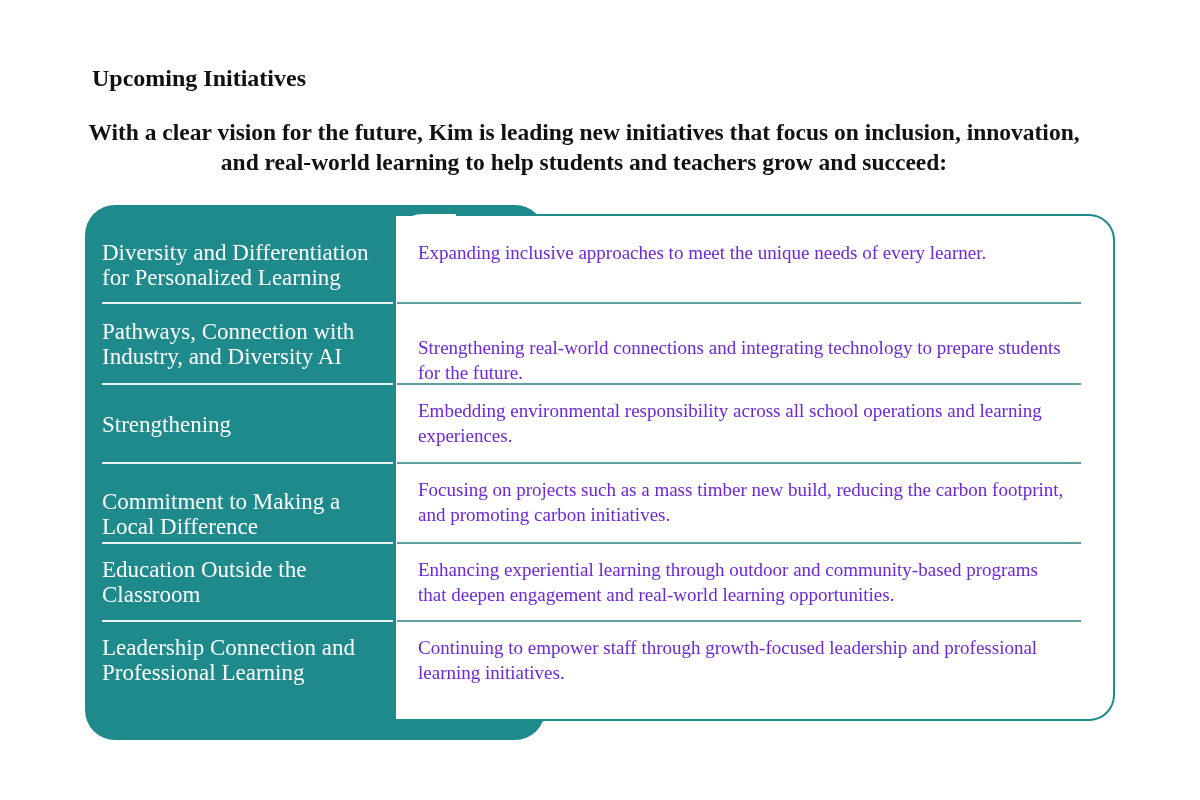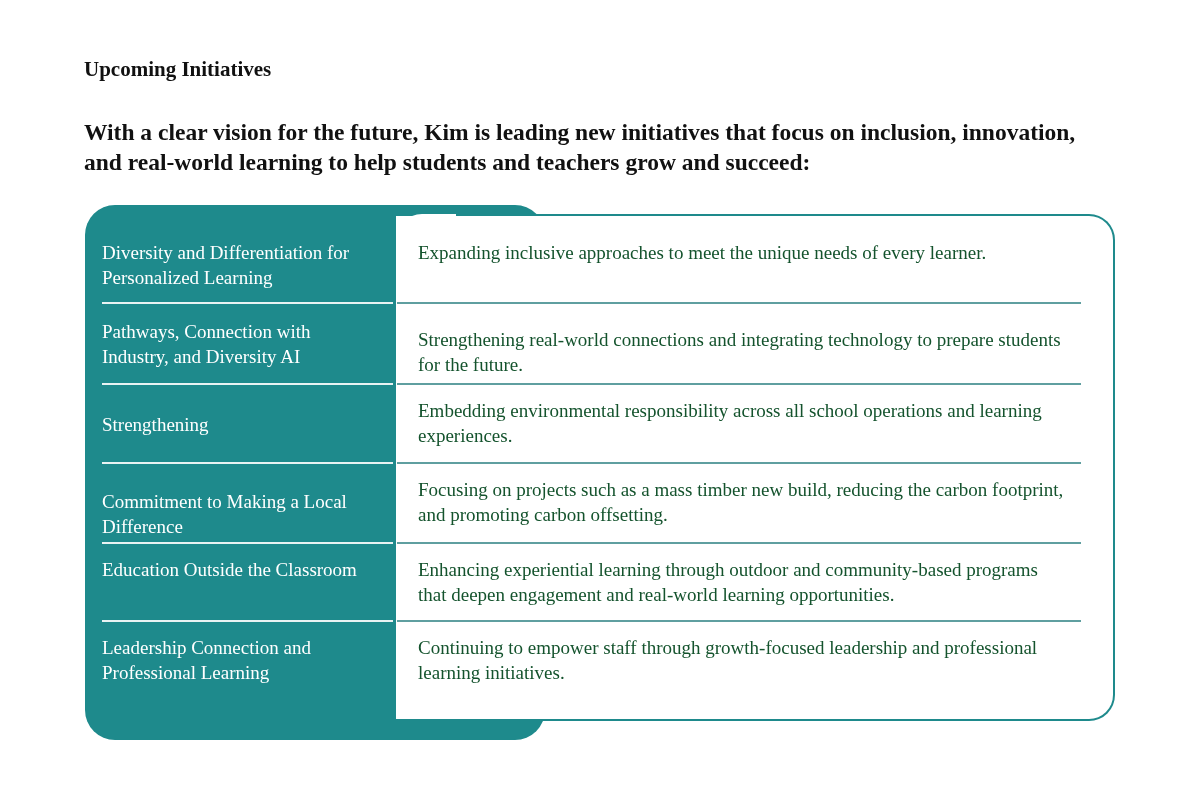"Upcoming Initiatives" .title { font-size: 21px -> 24px; margin: 0 -> 8px }
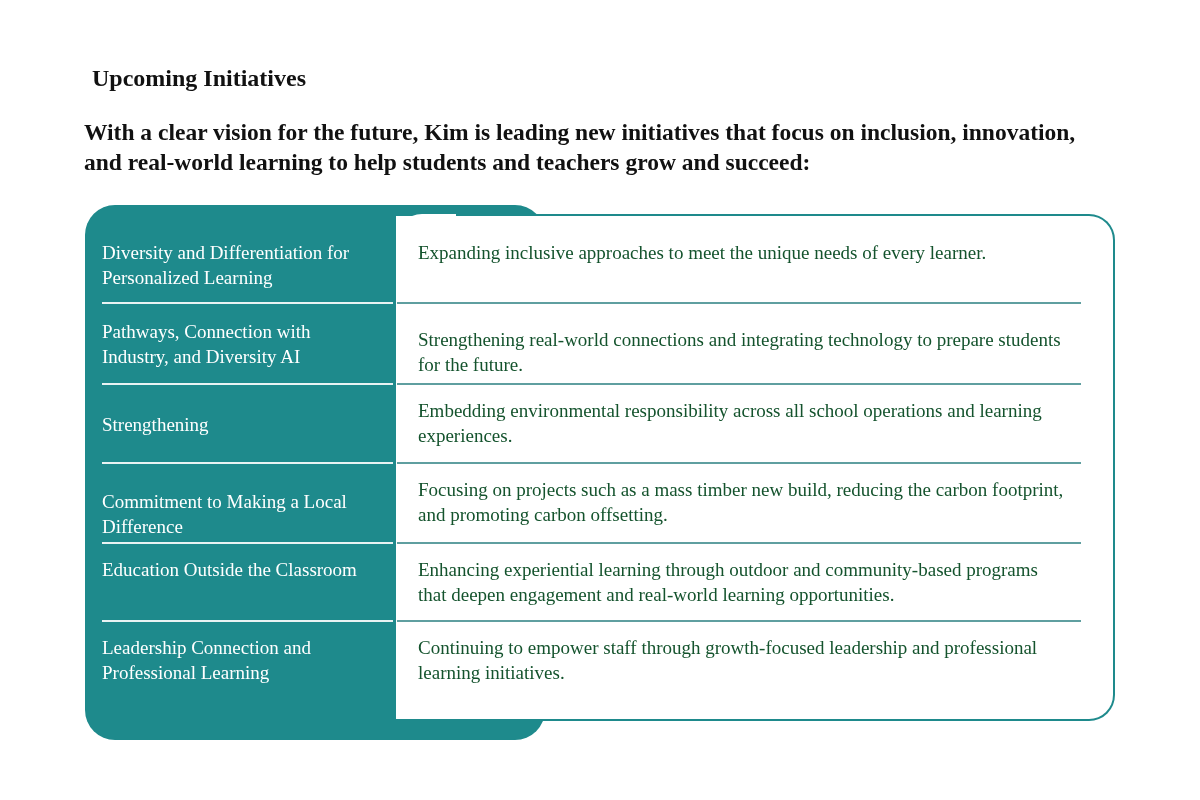"With a clear vision for" .intro { text-align: none -> center }
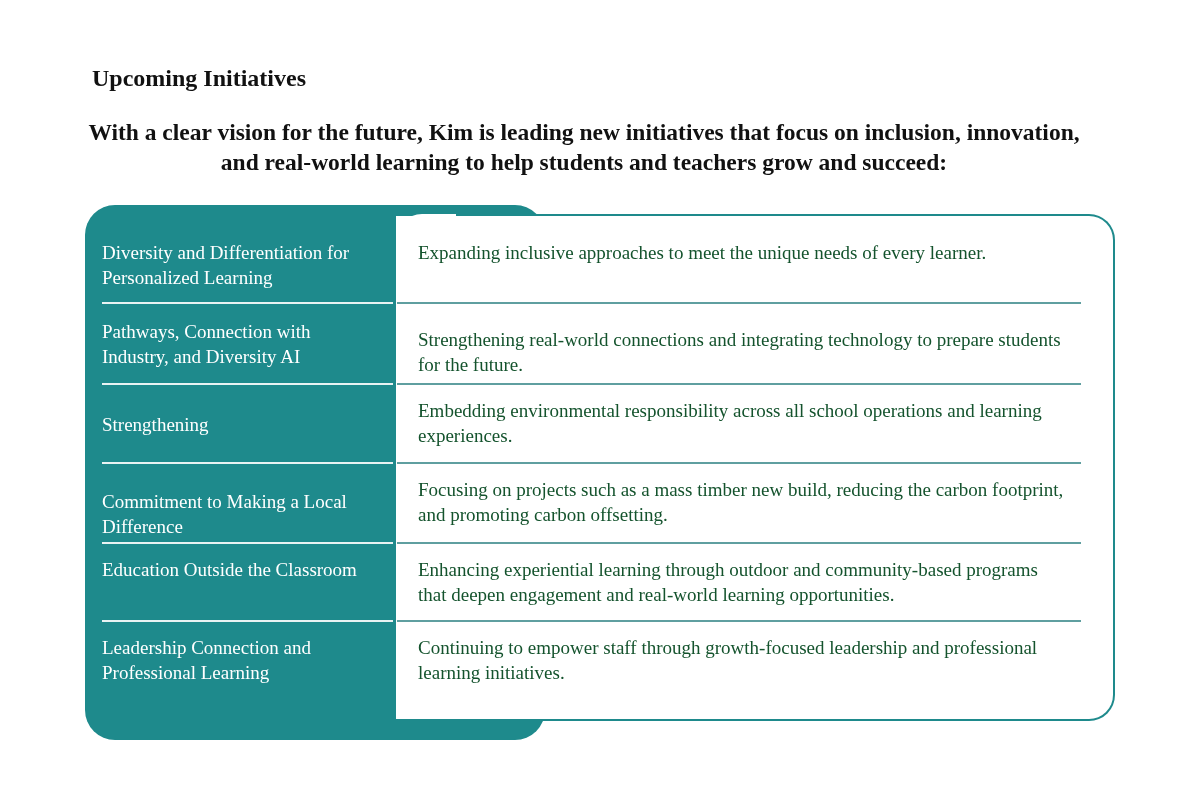"Diversity and Differentiation for" .label { font-size: 19px -> 23px }
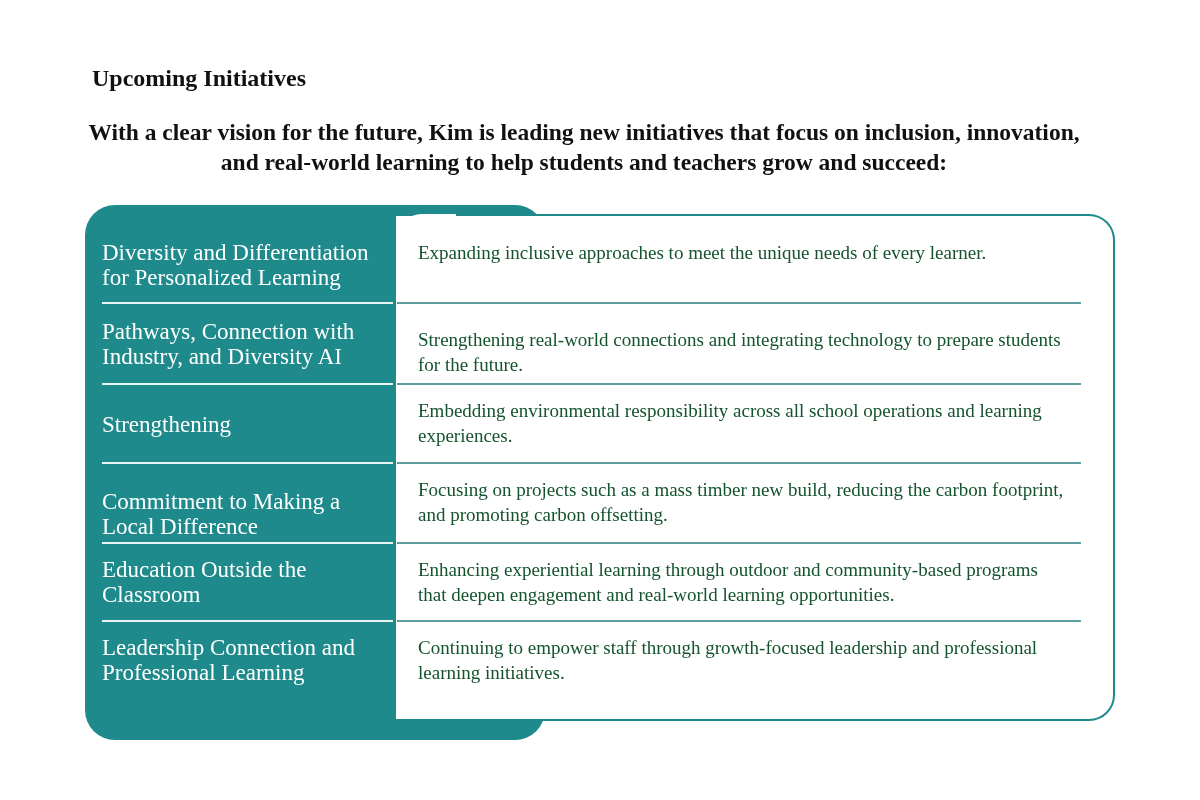"Expanding inclusive approaches to meet" .desc { color: #14532d -> #6d28d9 }
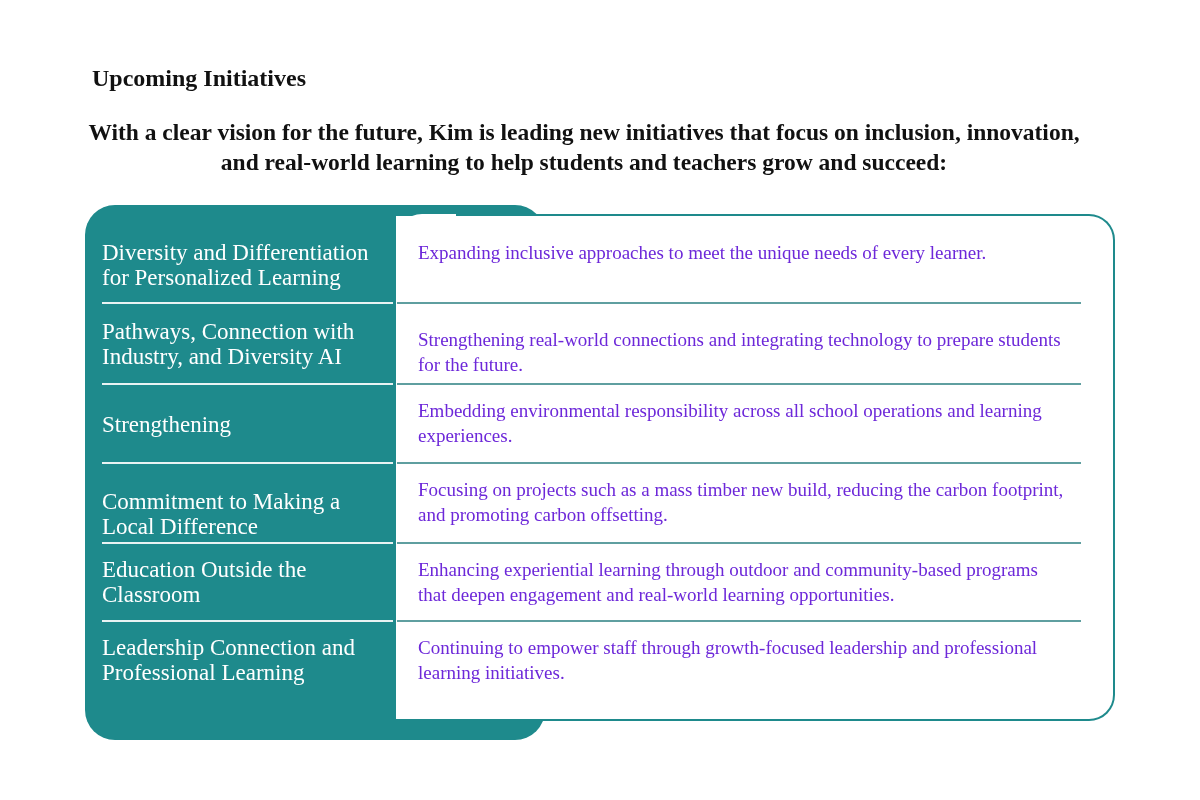"Strengthening real-world connections and" div.desc { top: 8px -> 16px }
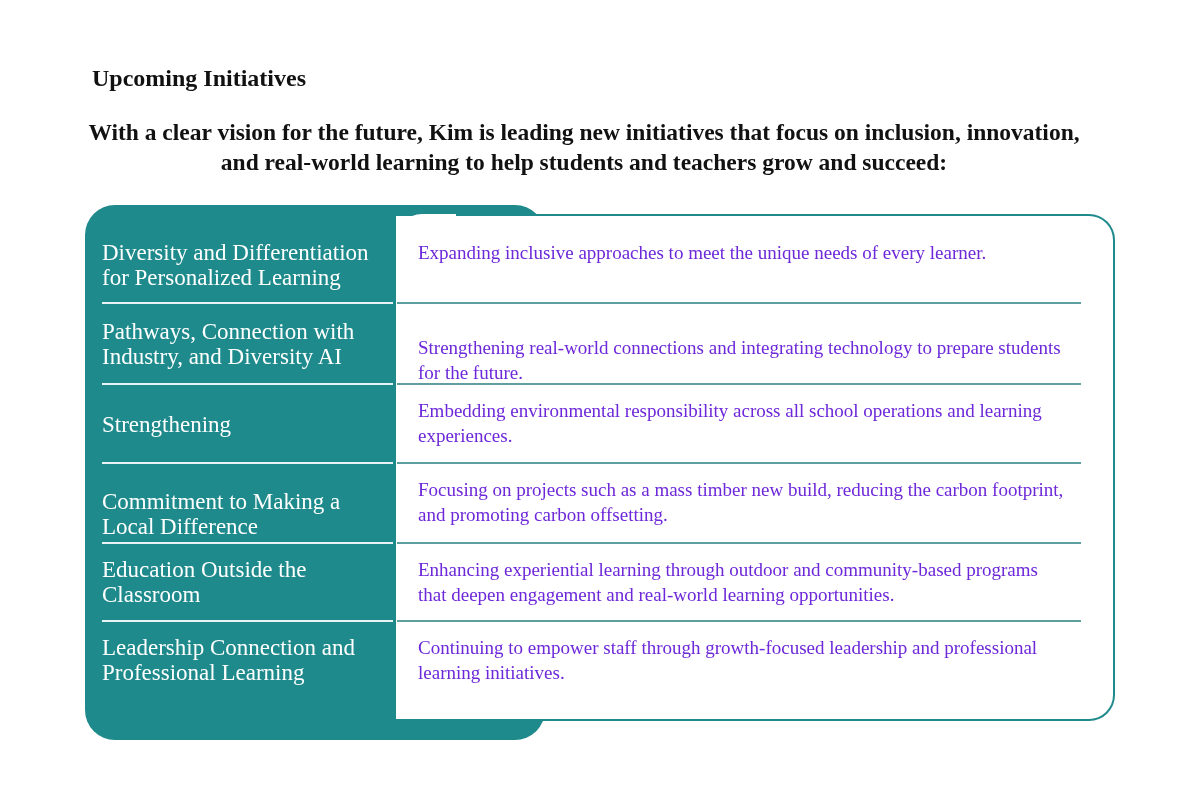"Focusing on projects such as" div.desc { text: offsetting -> initiatives }
